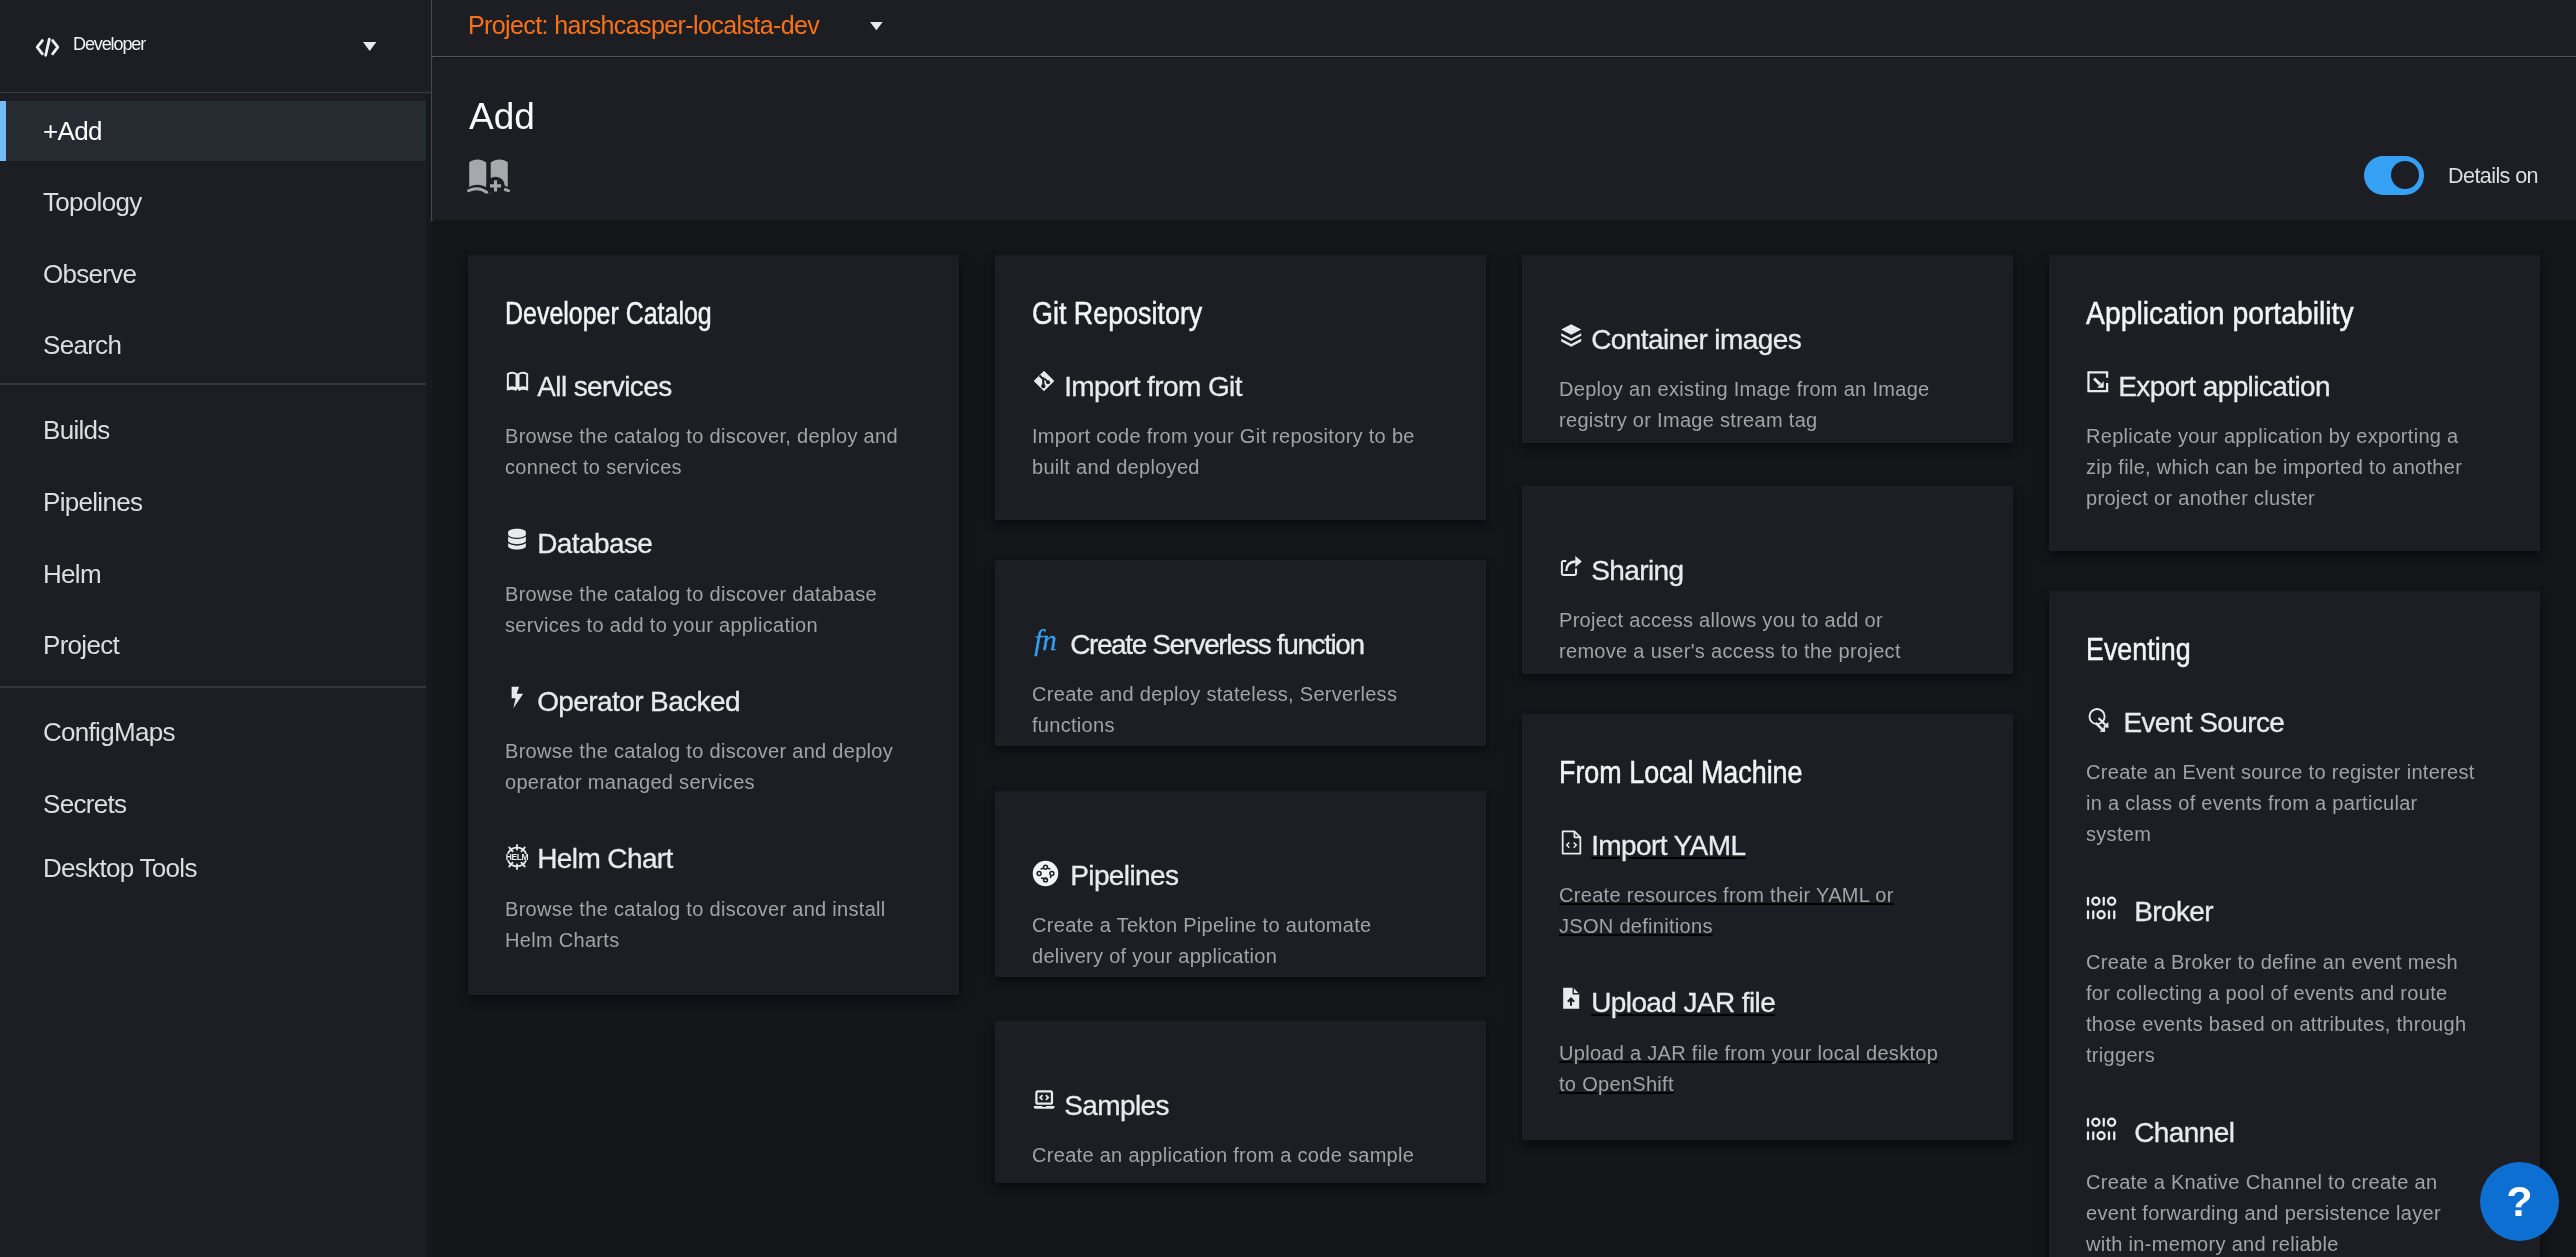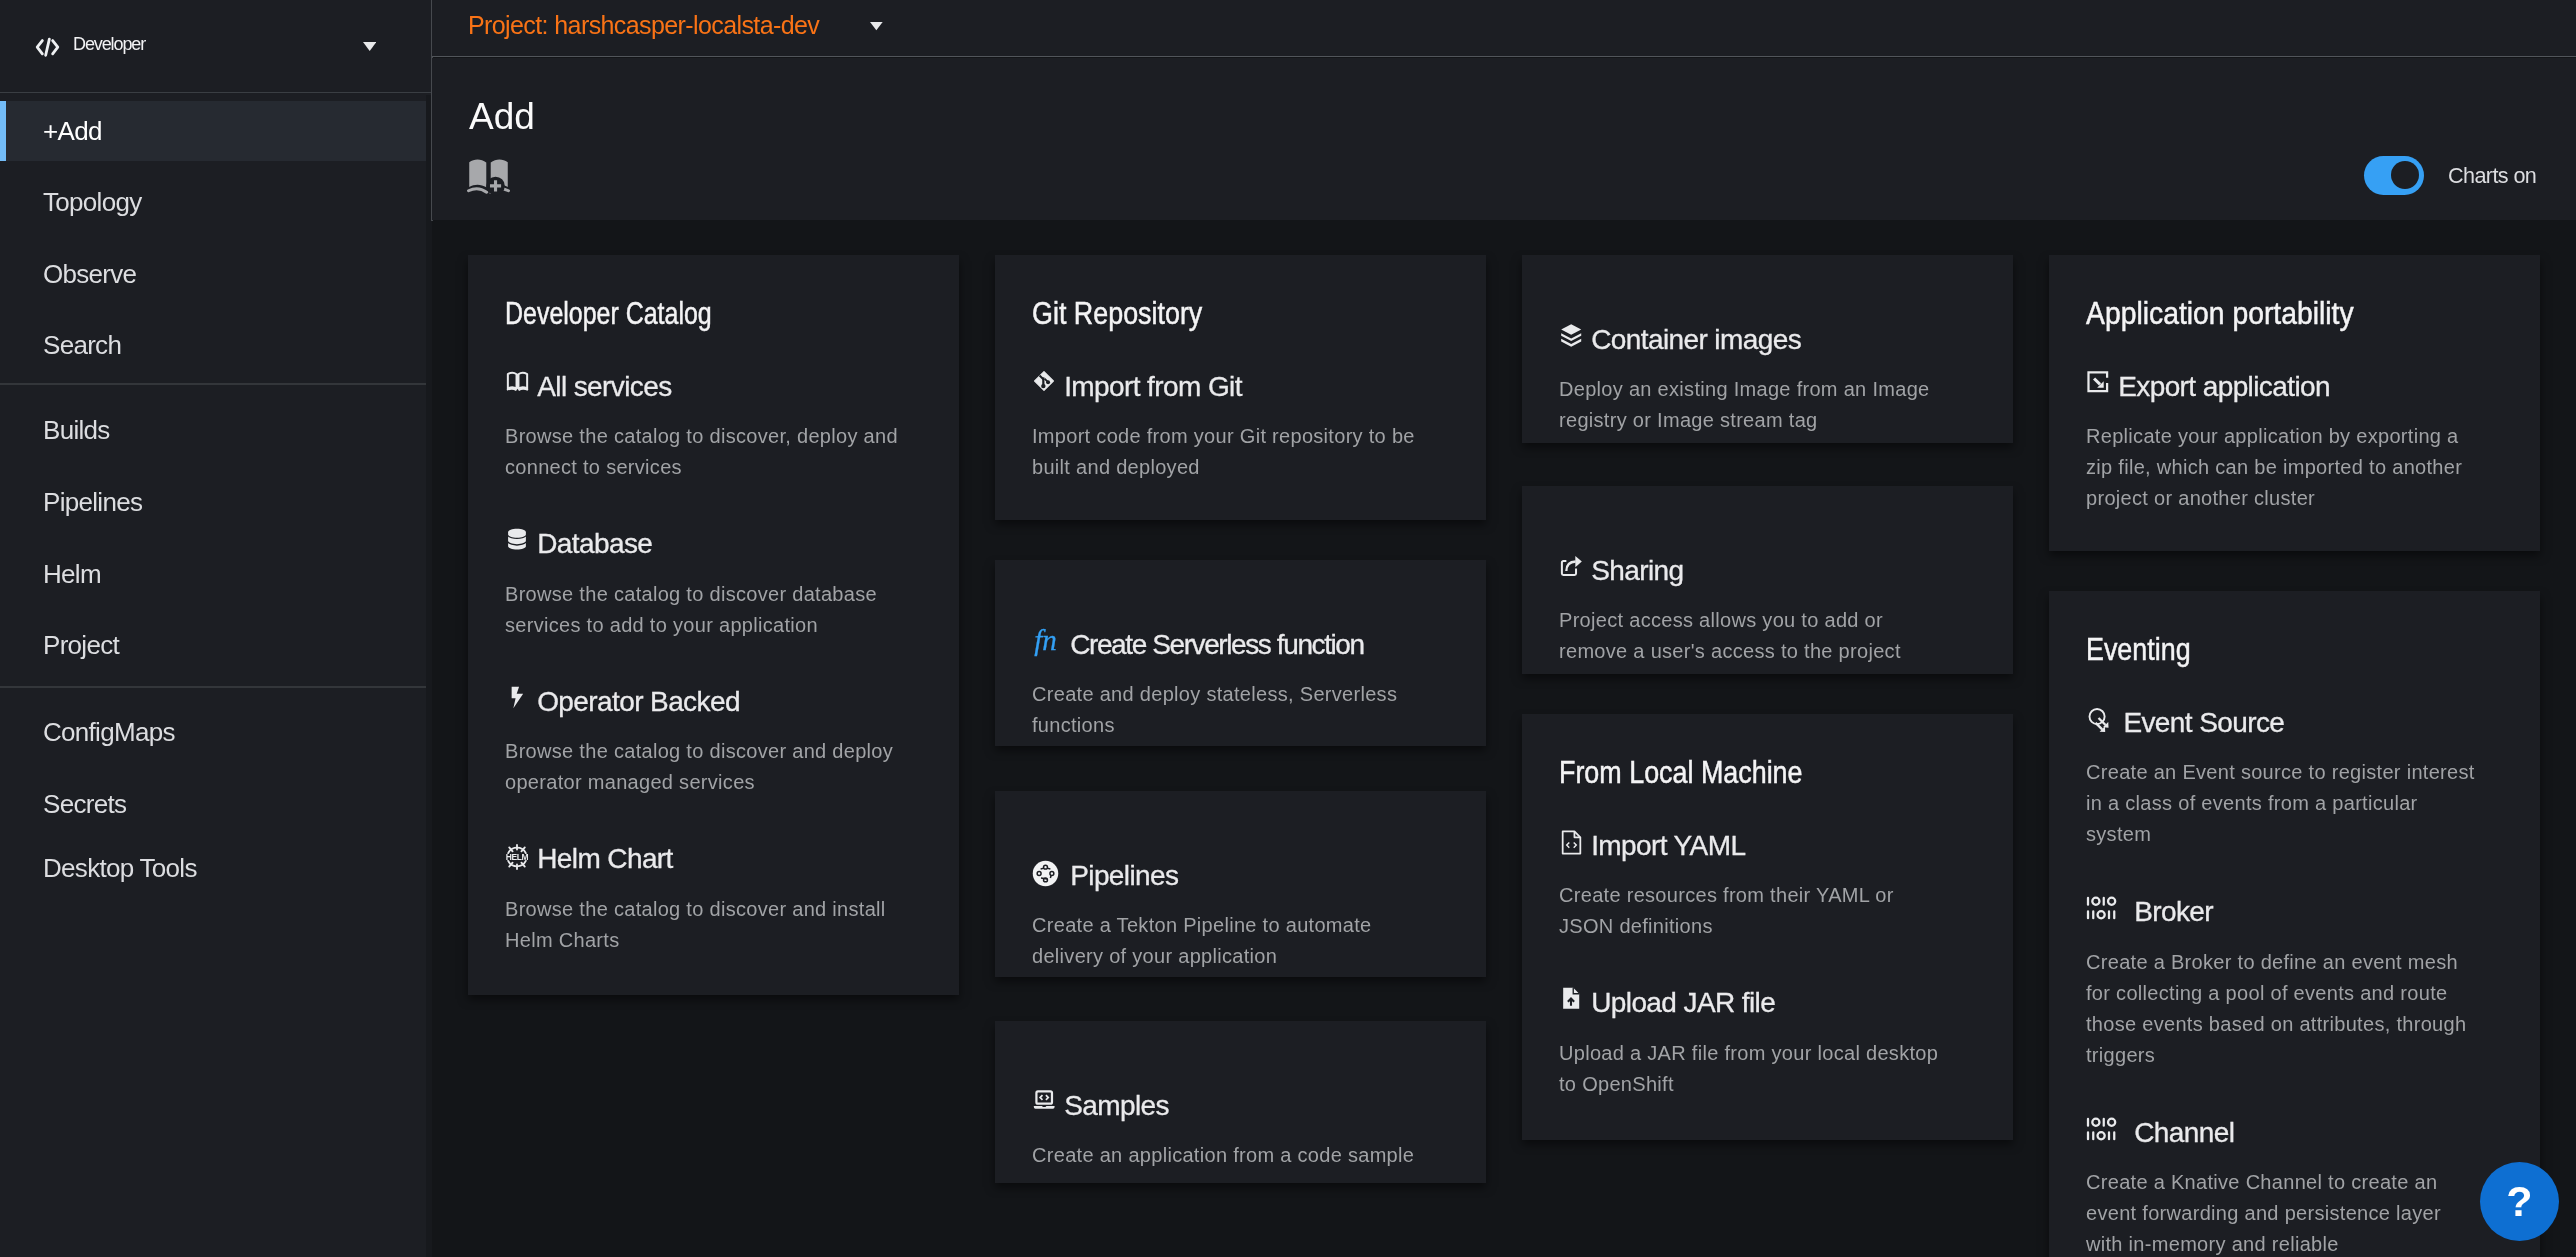"Charts on" div.abs { text: Charts -> Details }
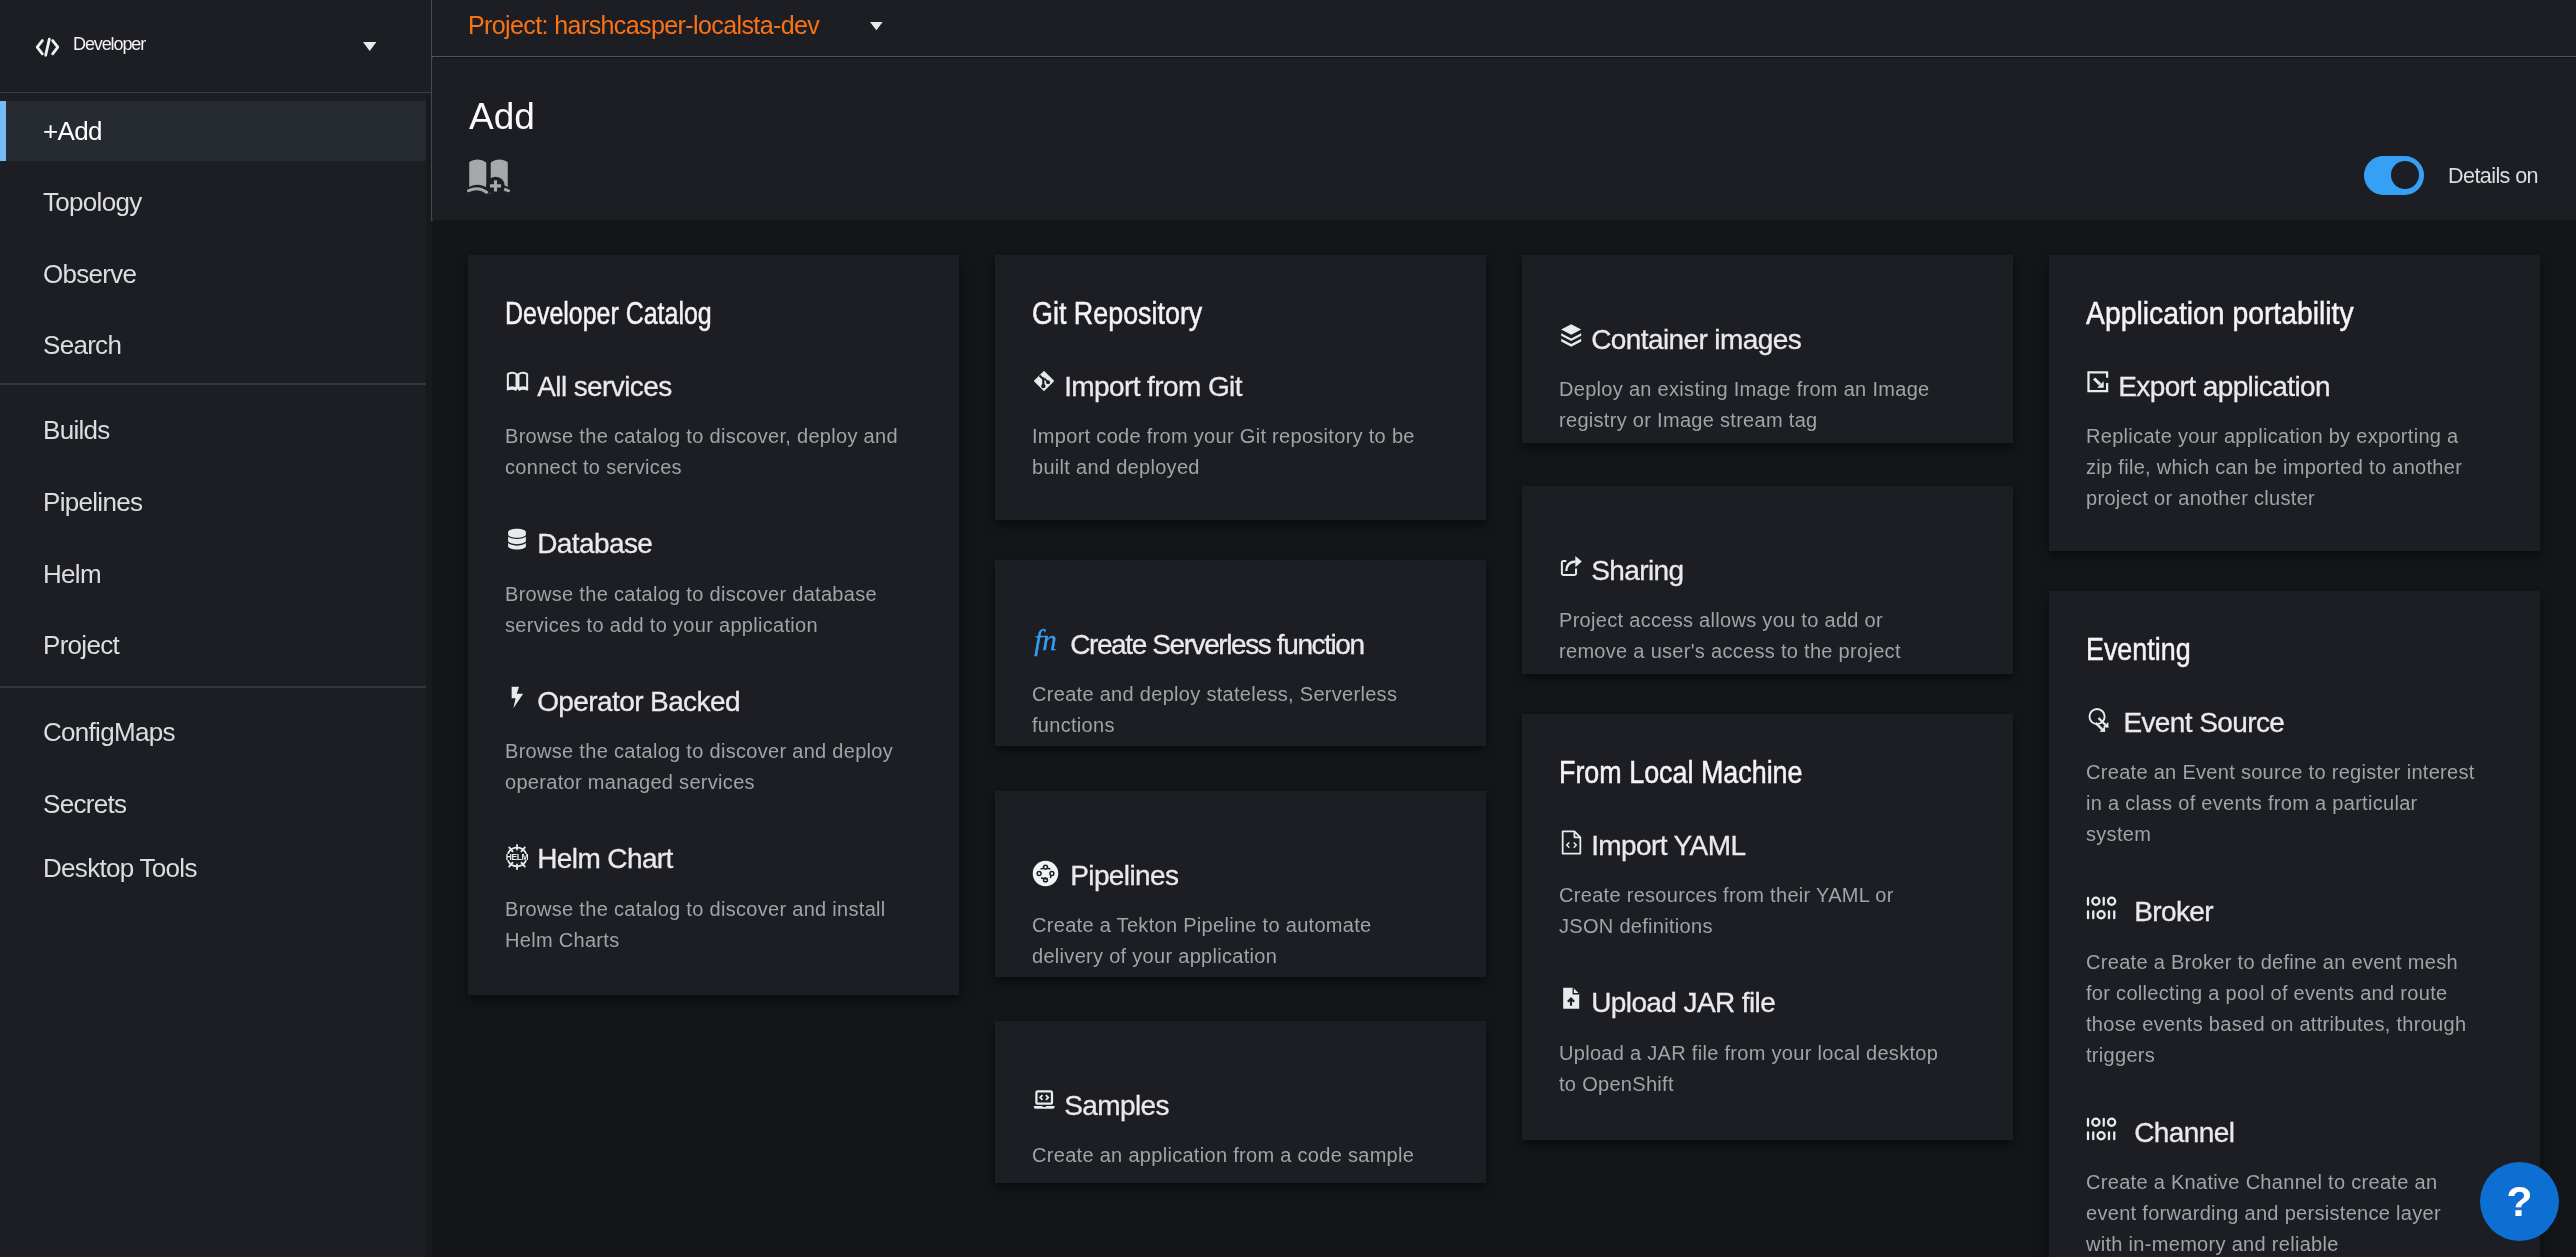"From Local Machine" div.card { text-decoration: none -> underline }
